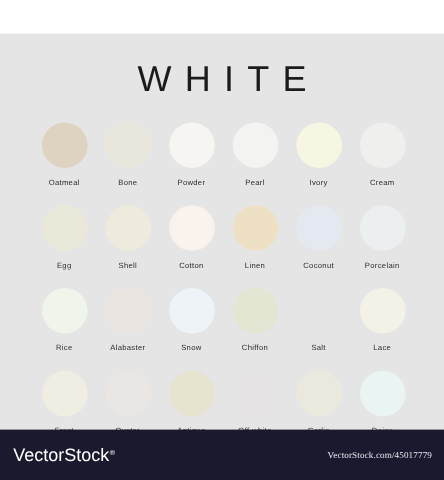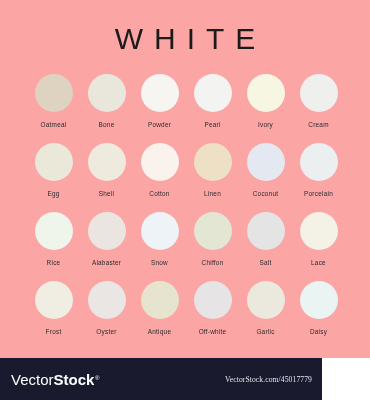"WHITE" div.poster { background: #fca5a5 -> #e5e5e5; margin-top: none -> 28px }
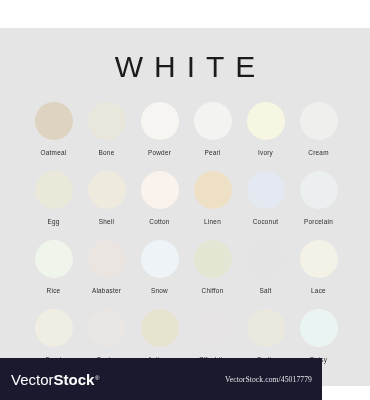"Vector" .footer { width: 322px -> 370px }
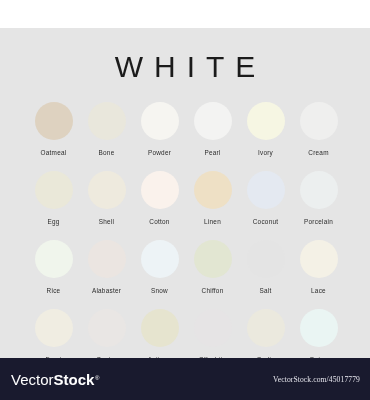"Stock" .brand-bold { font-weight: 700 -> 400 }
